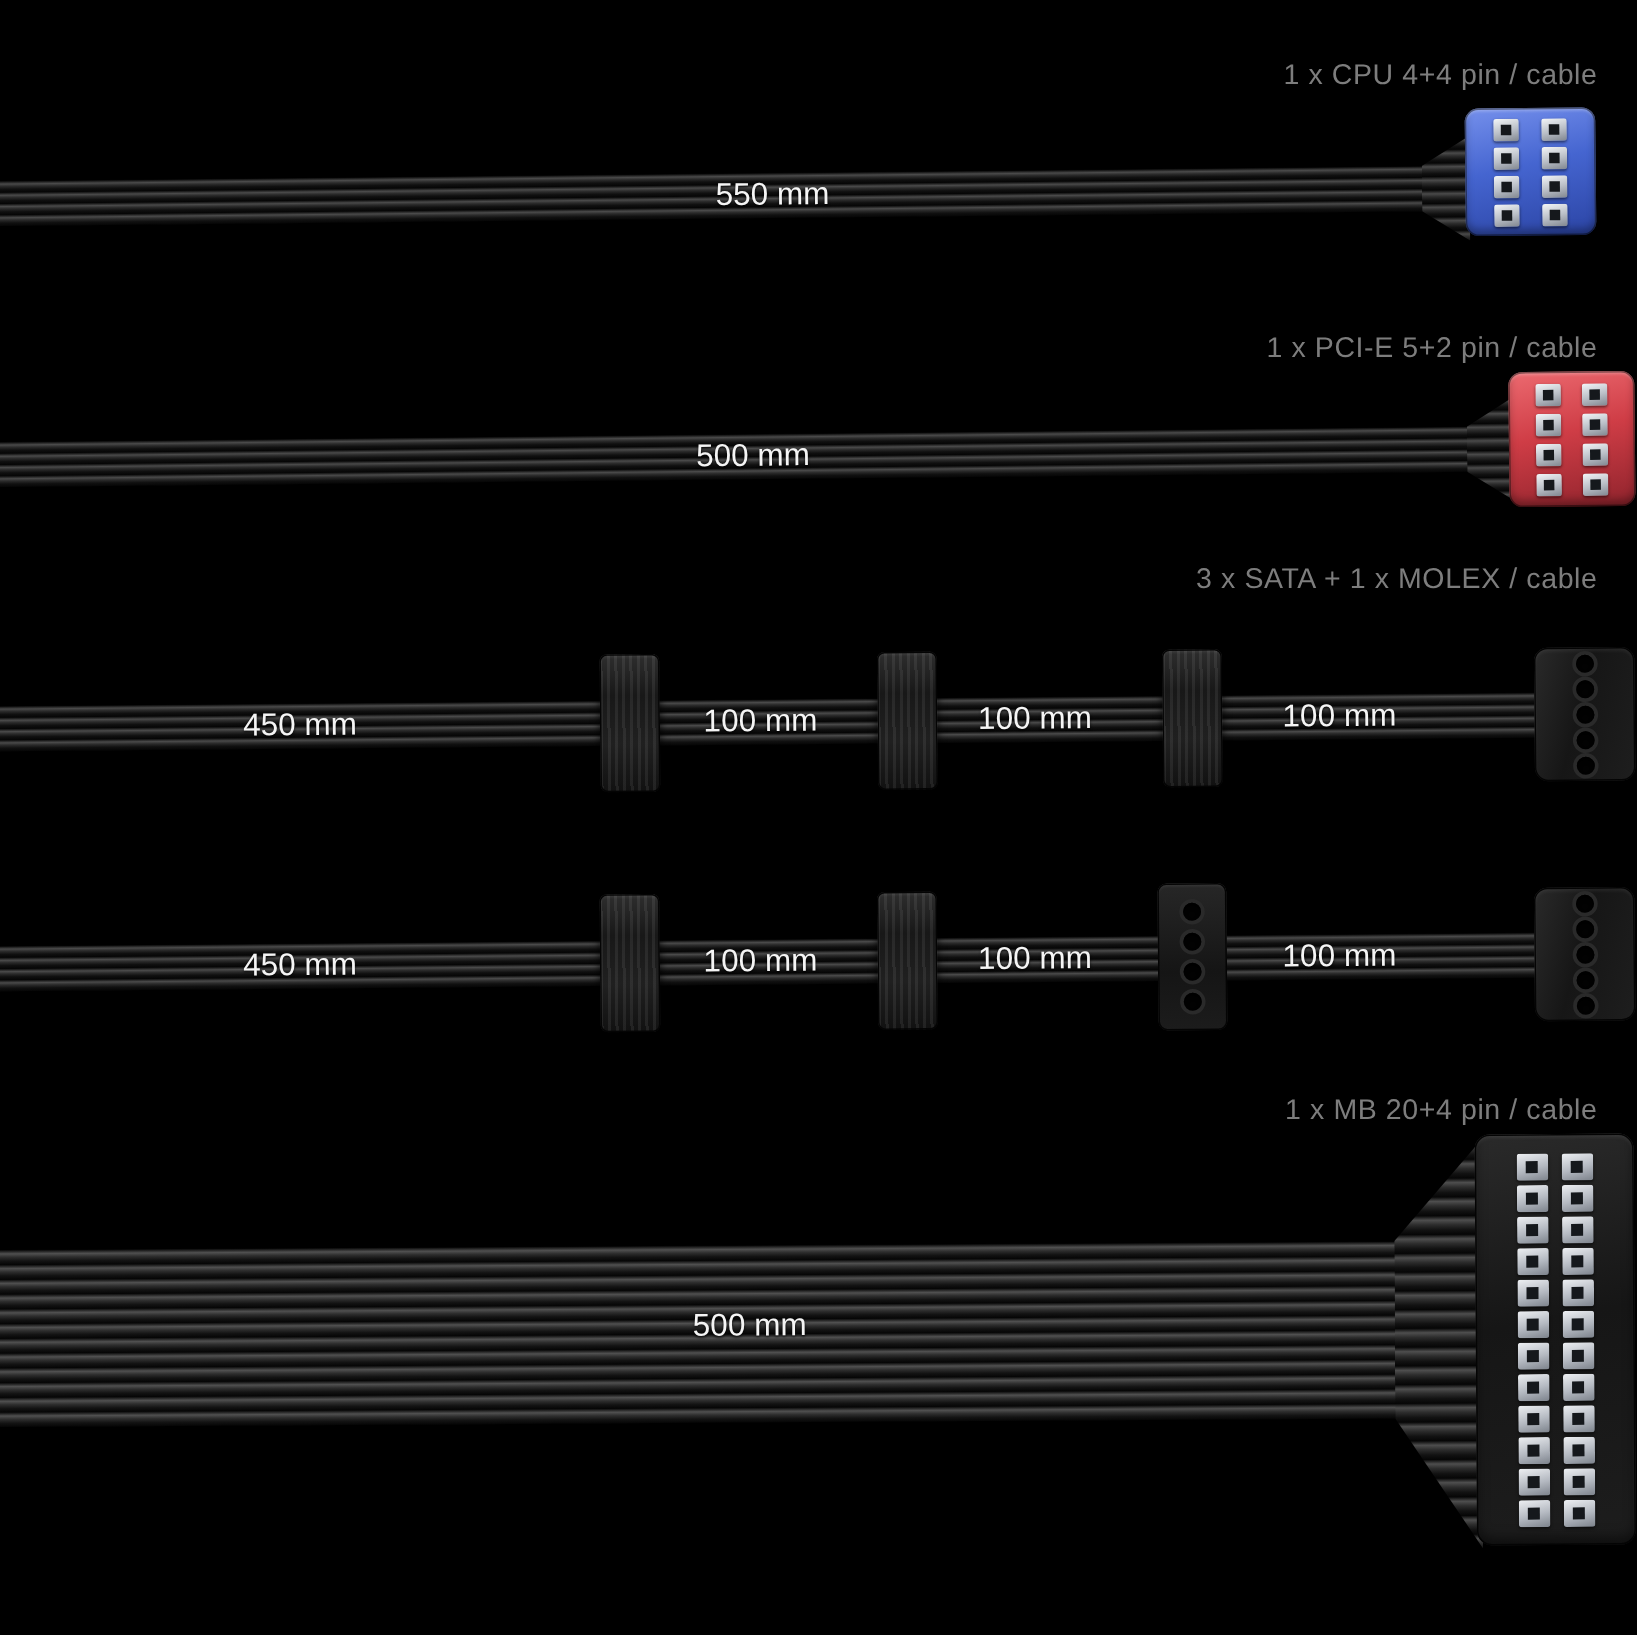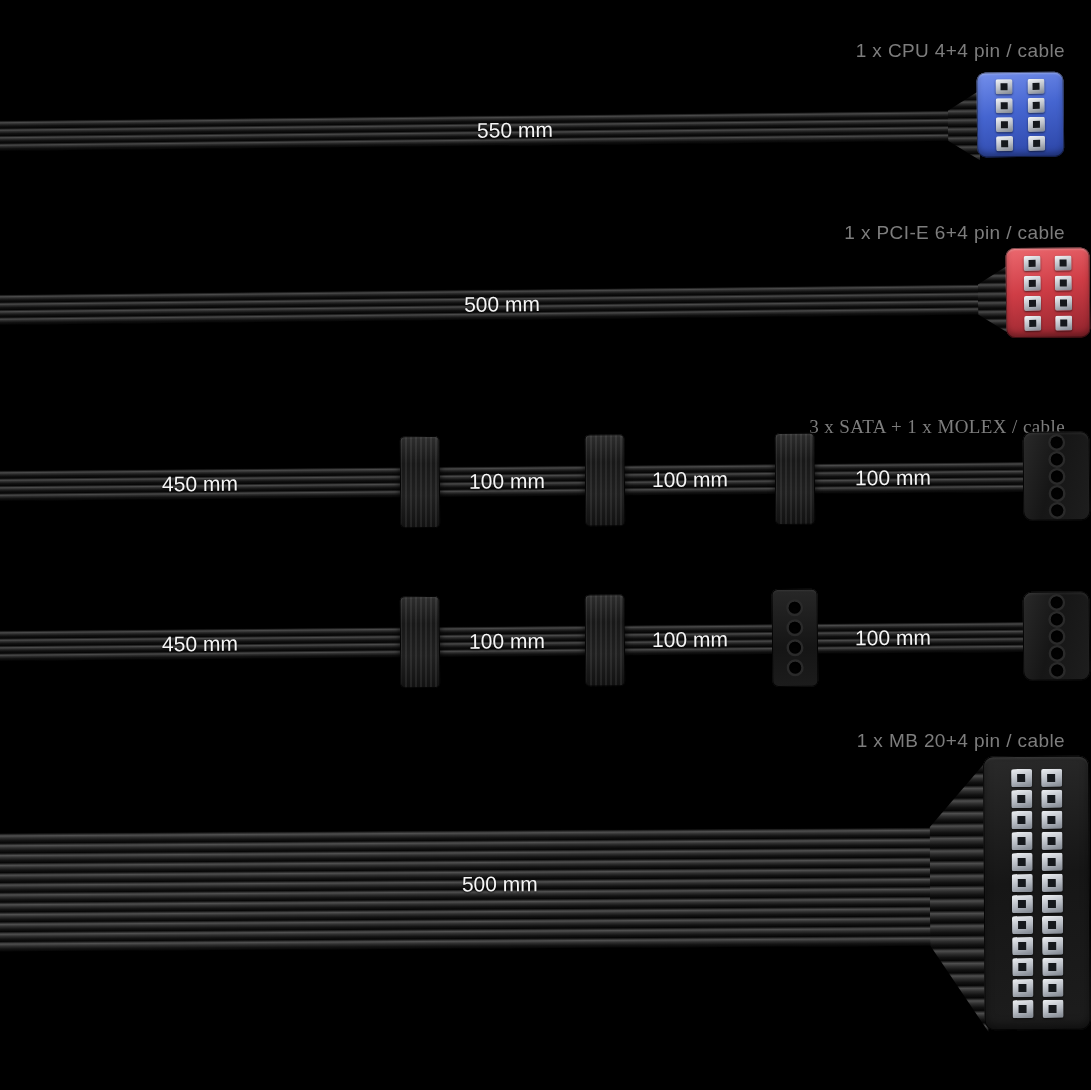"1 x PCI-E 6+4 pin" div.type-label { text: 6+4 -> 5+2 }
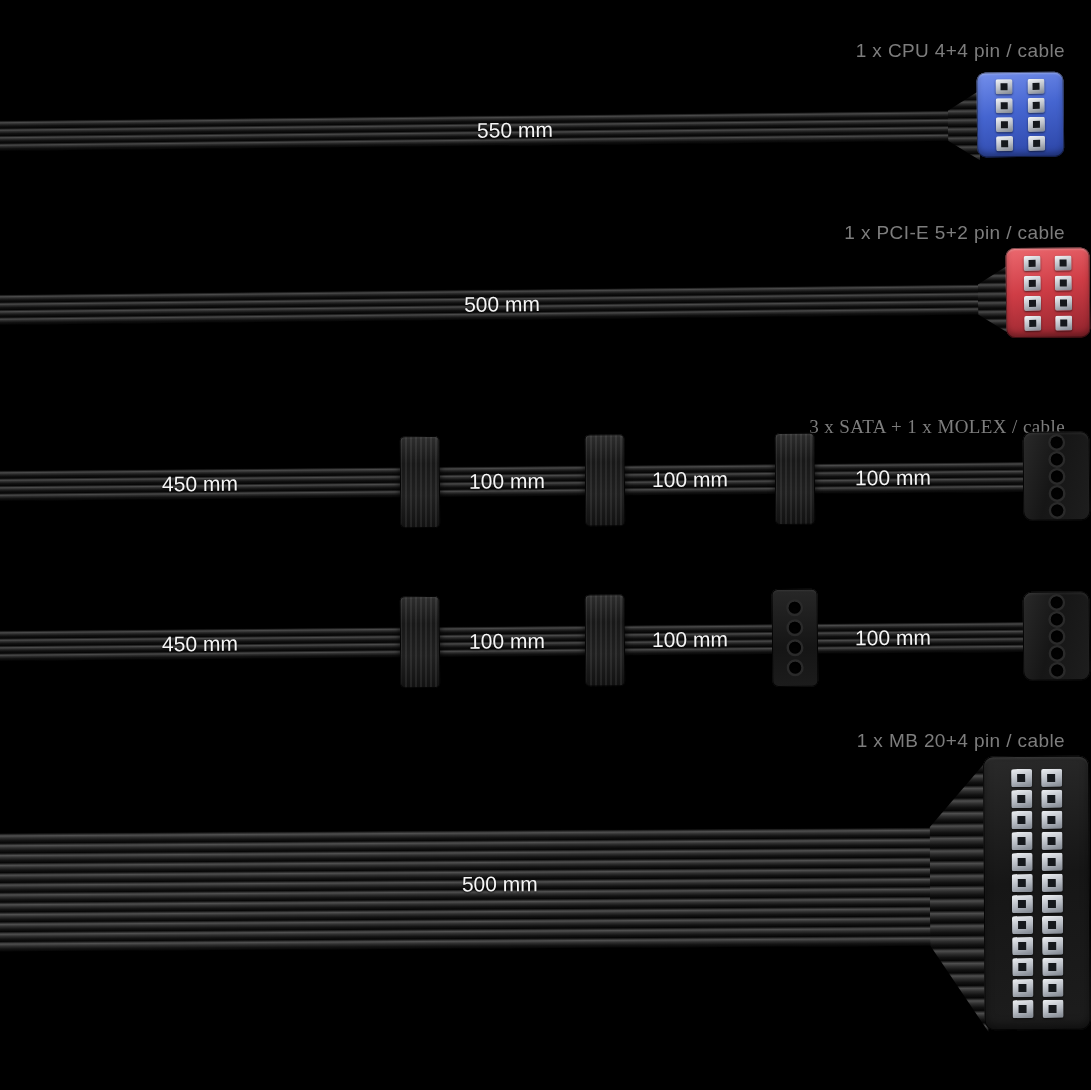"3 x SATA + 1" .tl3 { font-family: Liberation Serif, serif -> none; top: 416px -> 376px }
